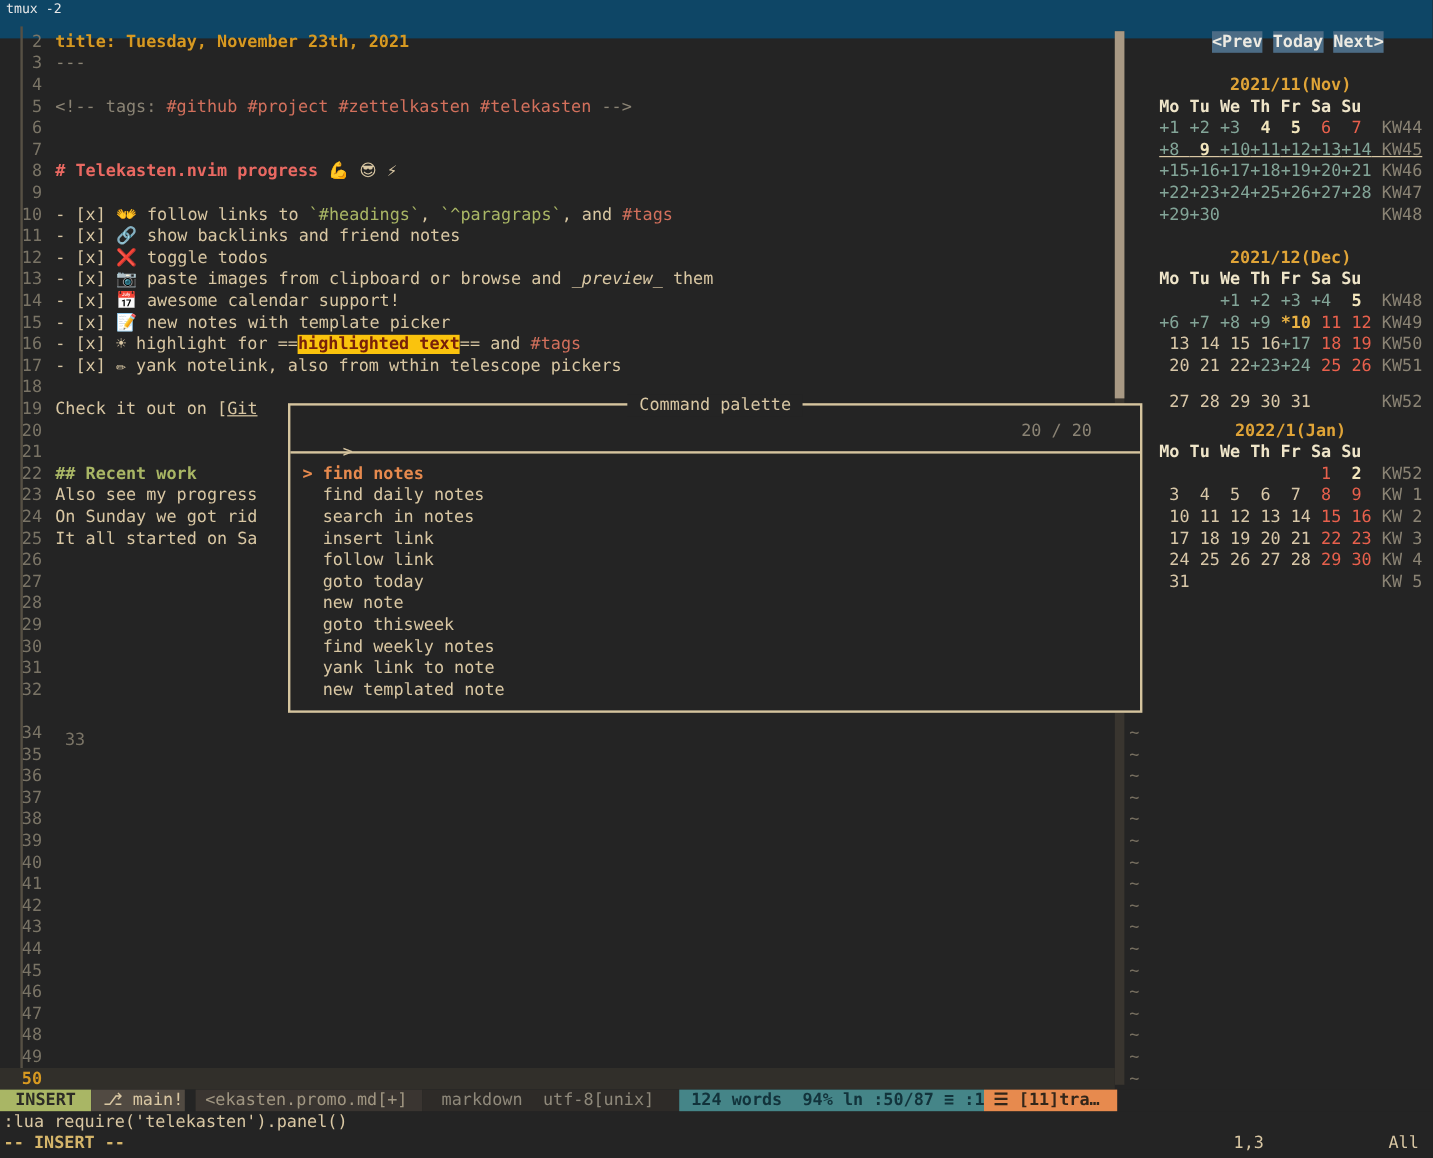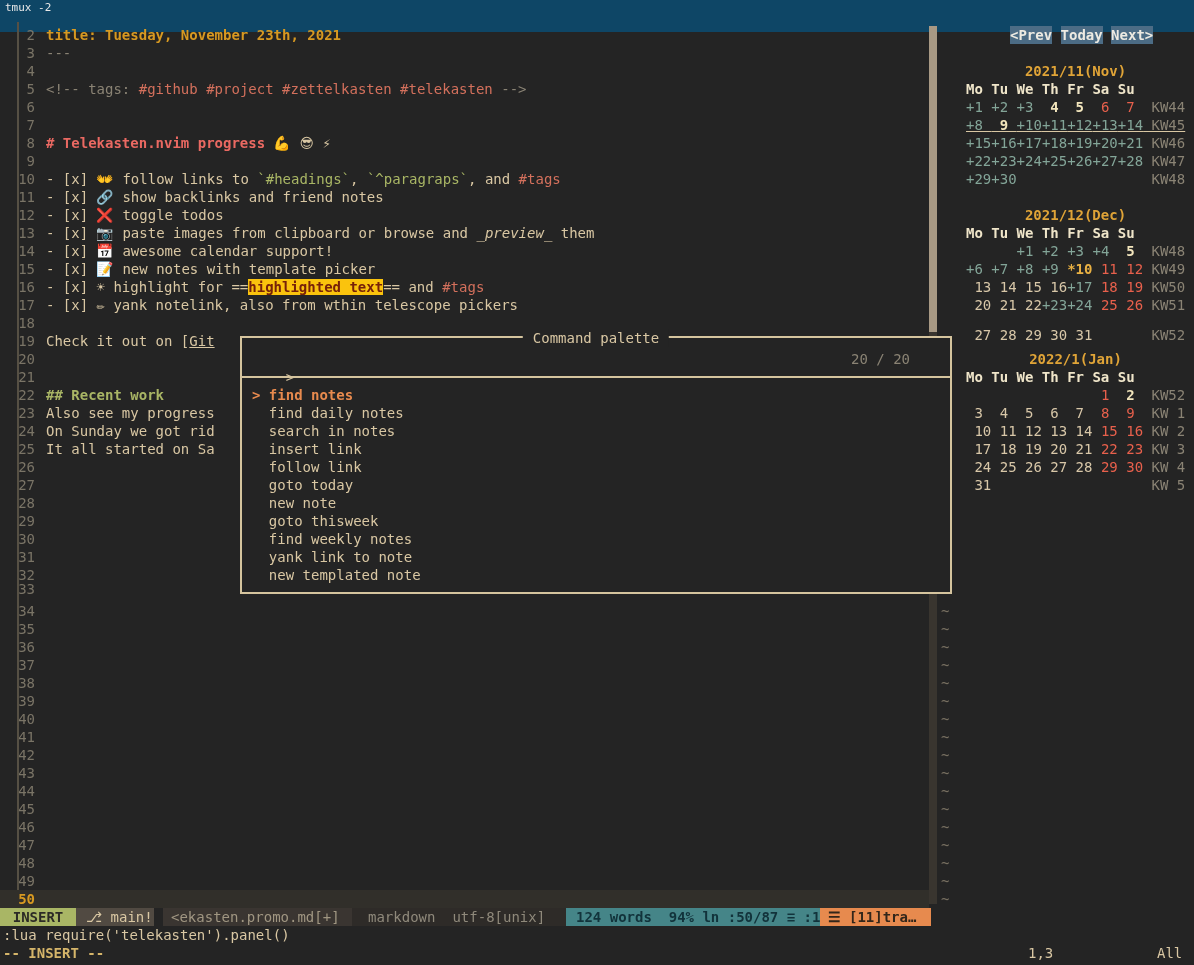"33" div.row { margin-left: none -> 36px; top: 580px -> 608px }
